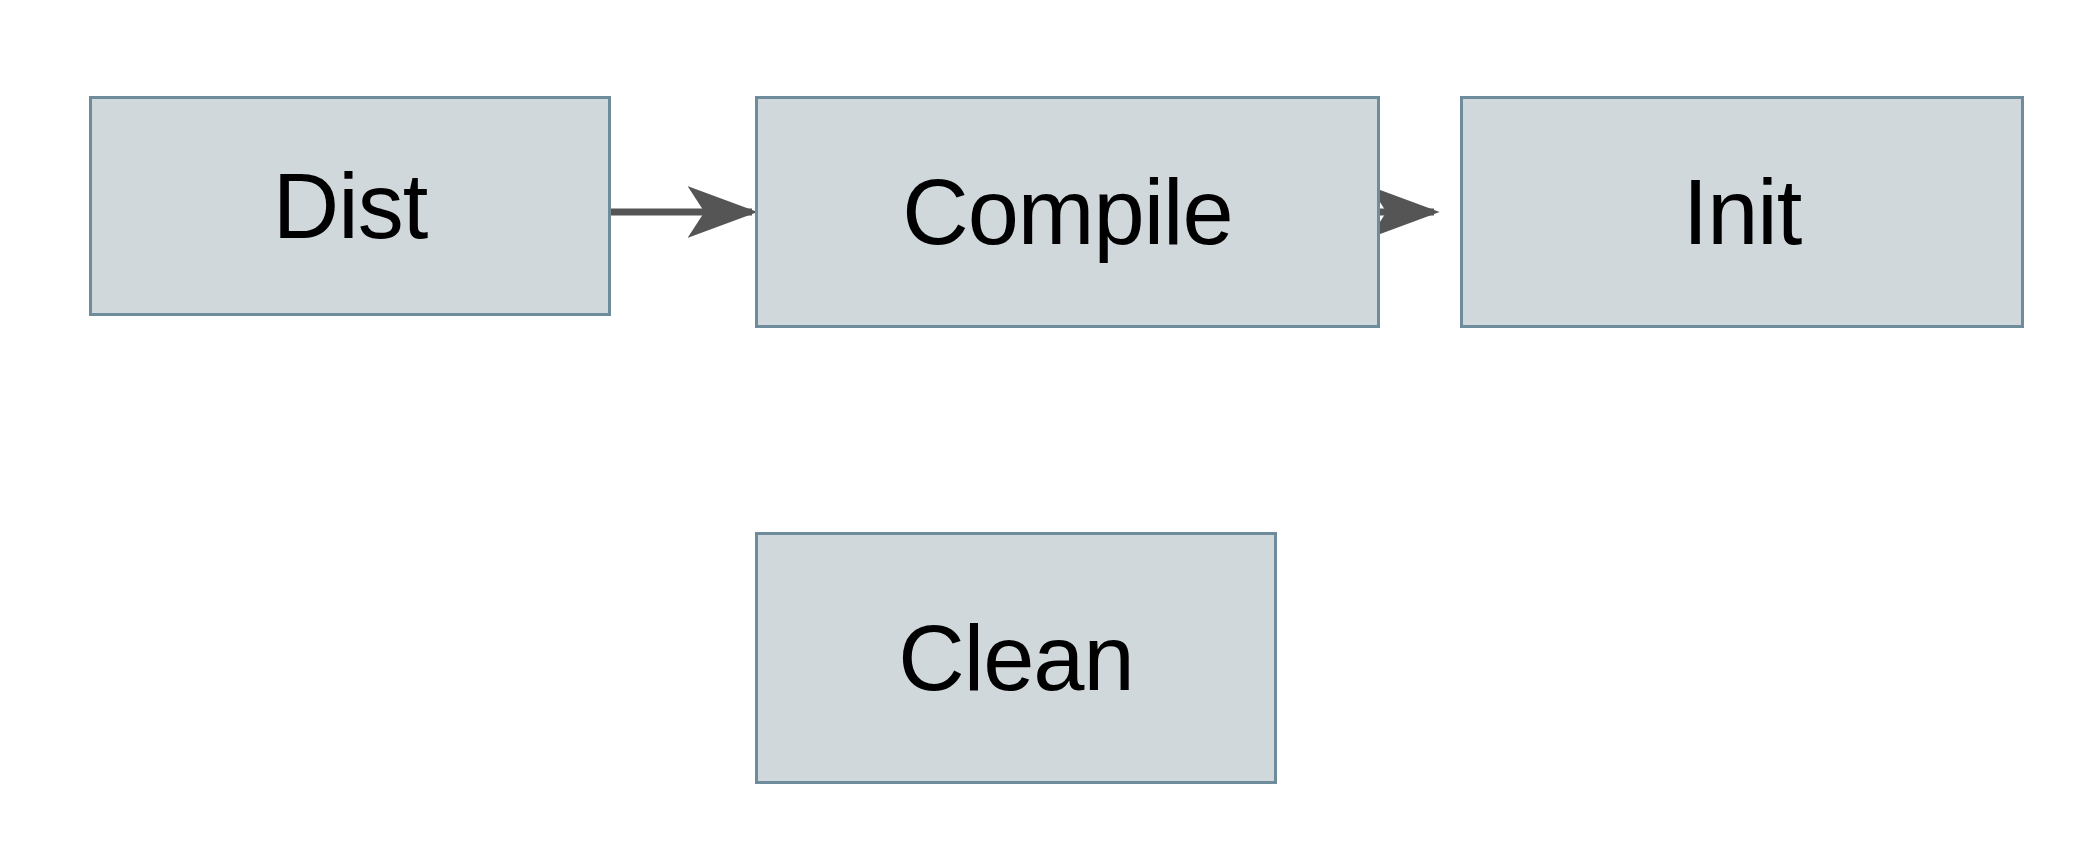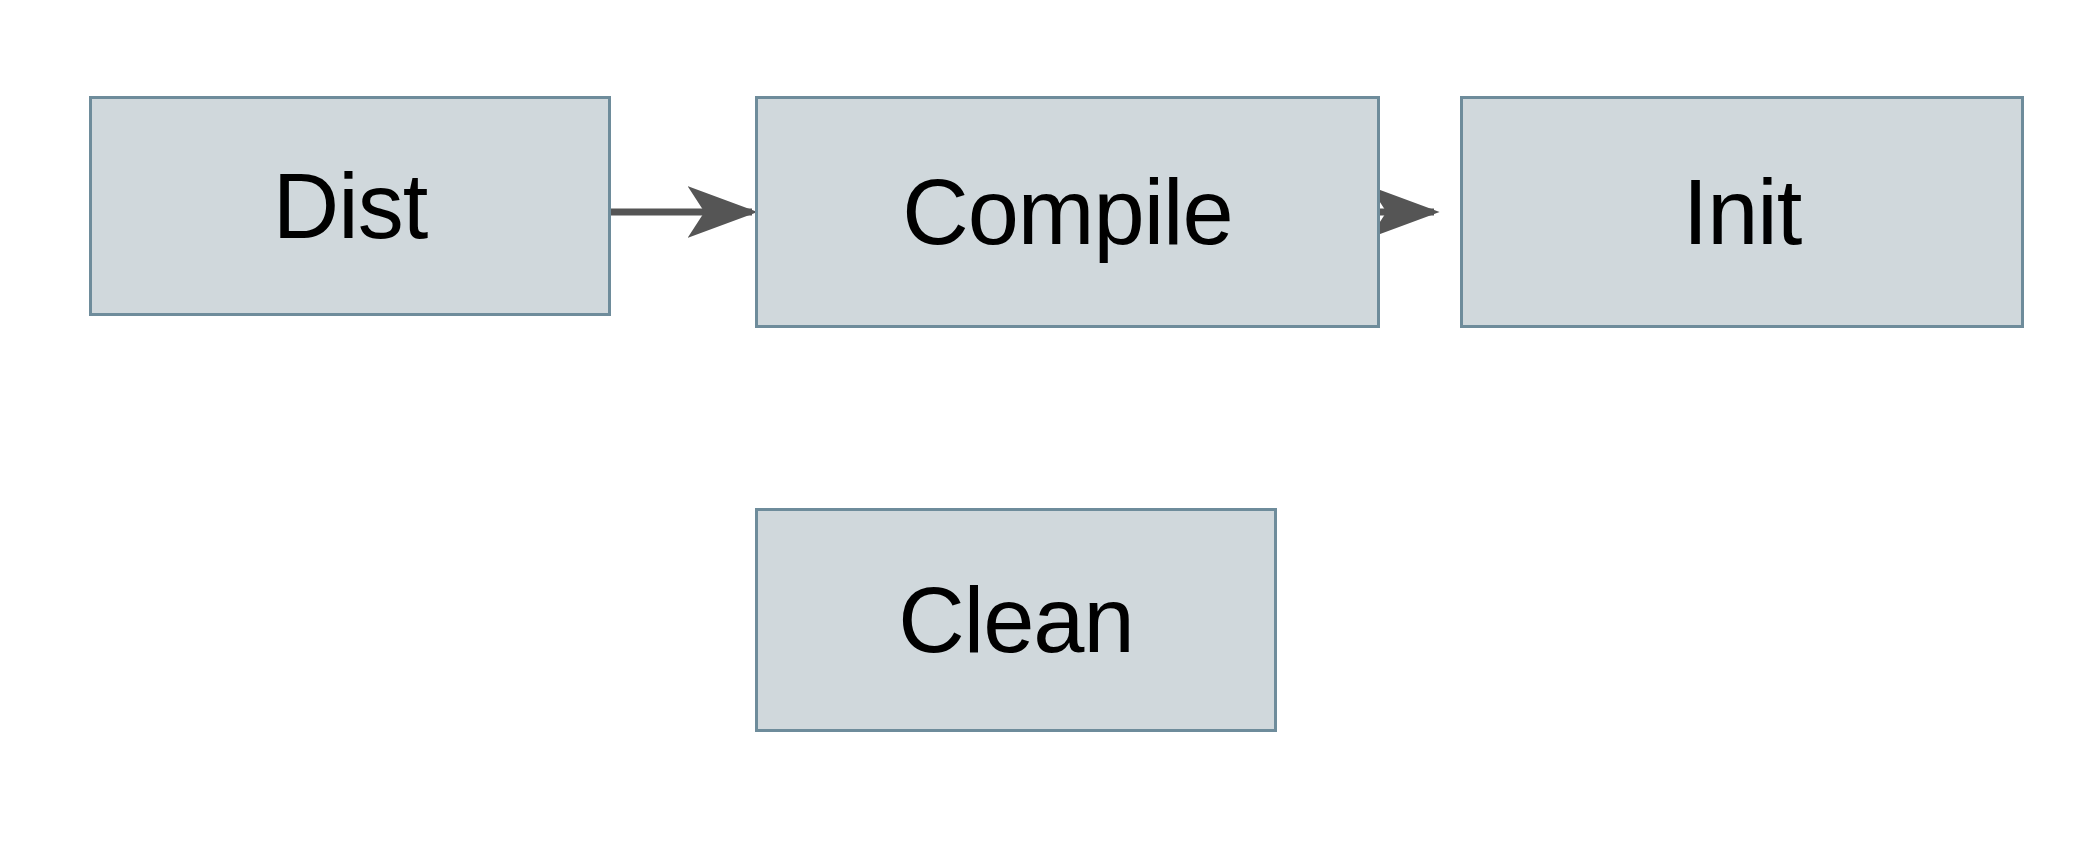"Clean" #node-clean { height: 224px -> 252px; top: 508px -> 532px }
